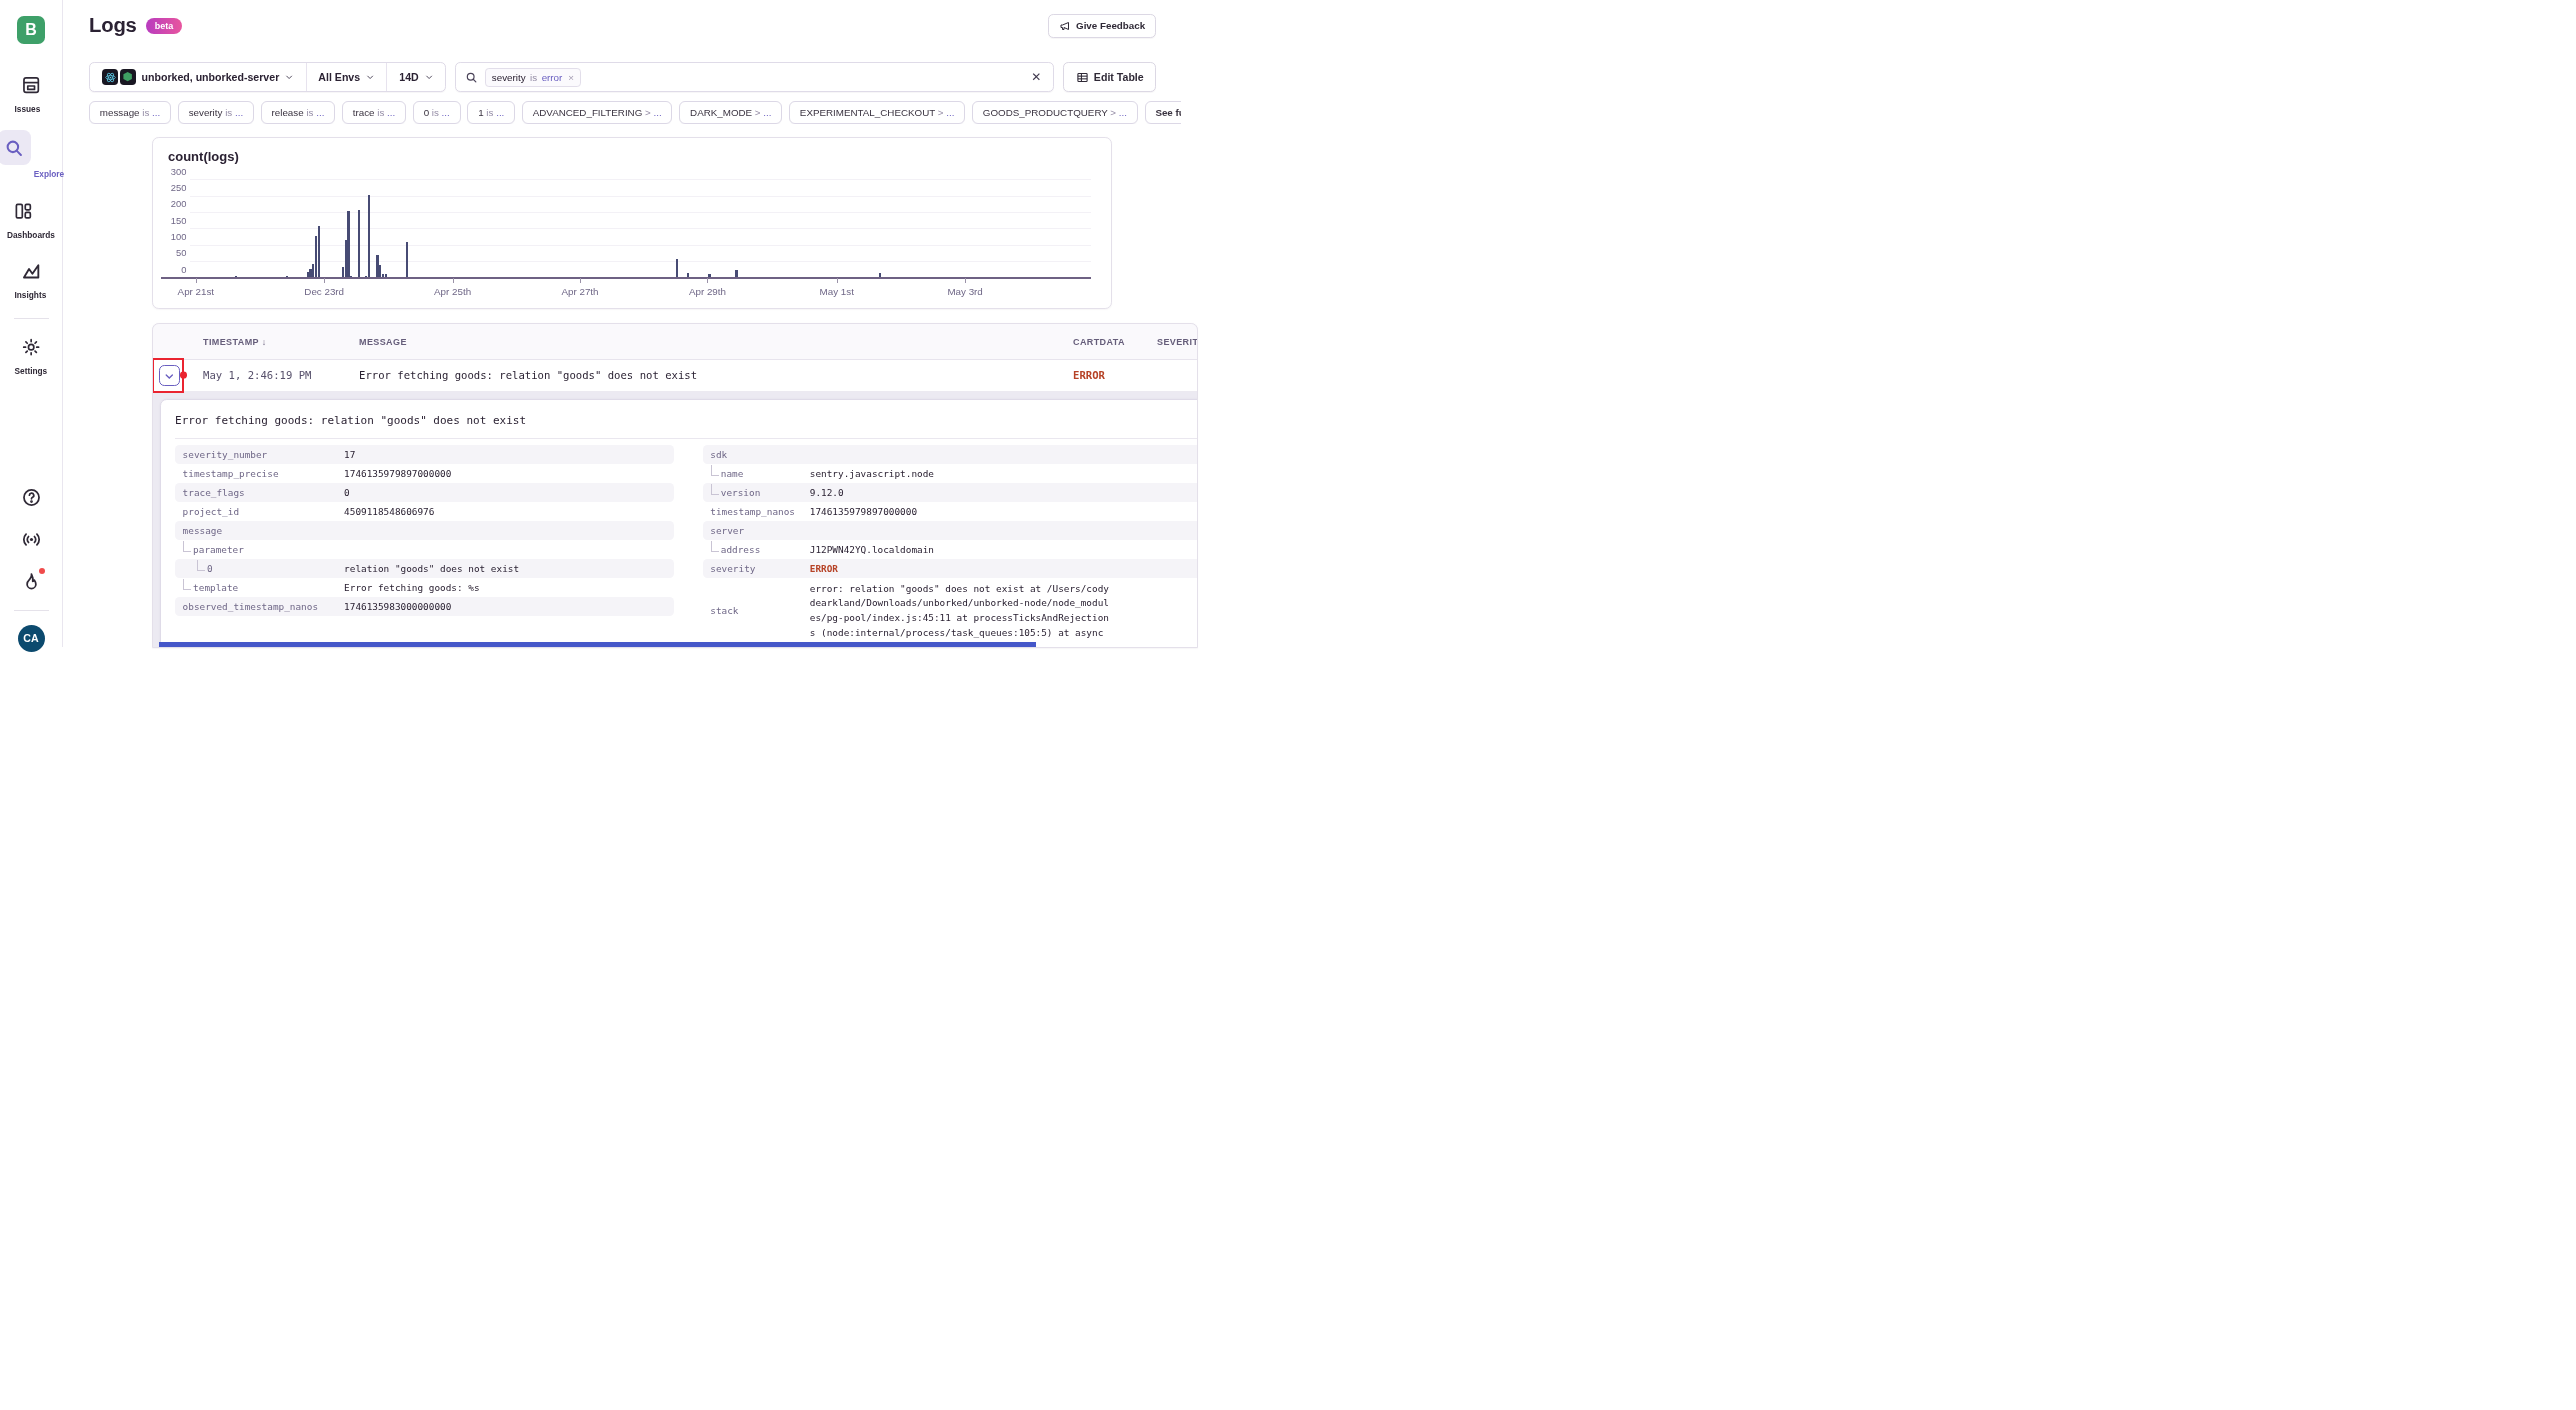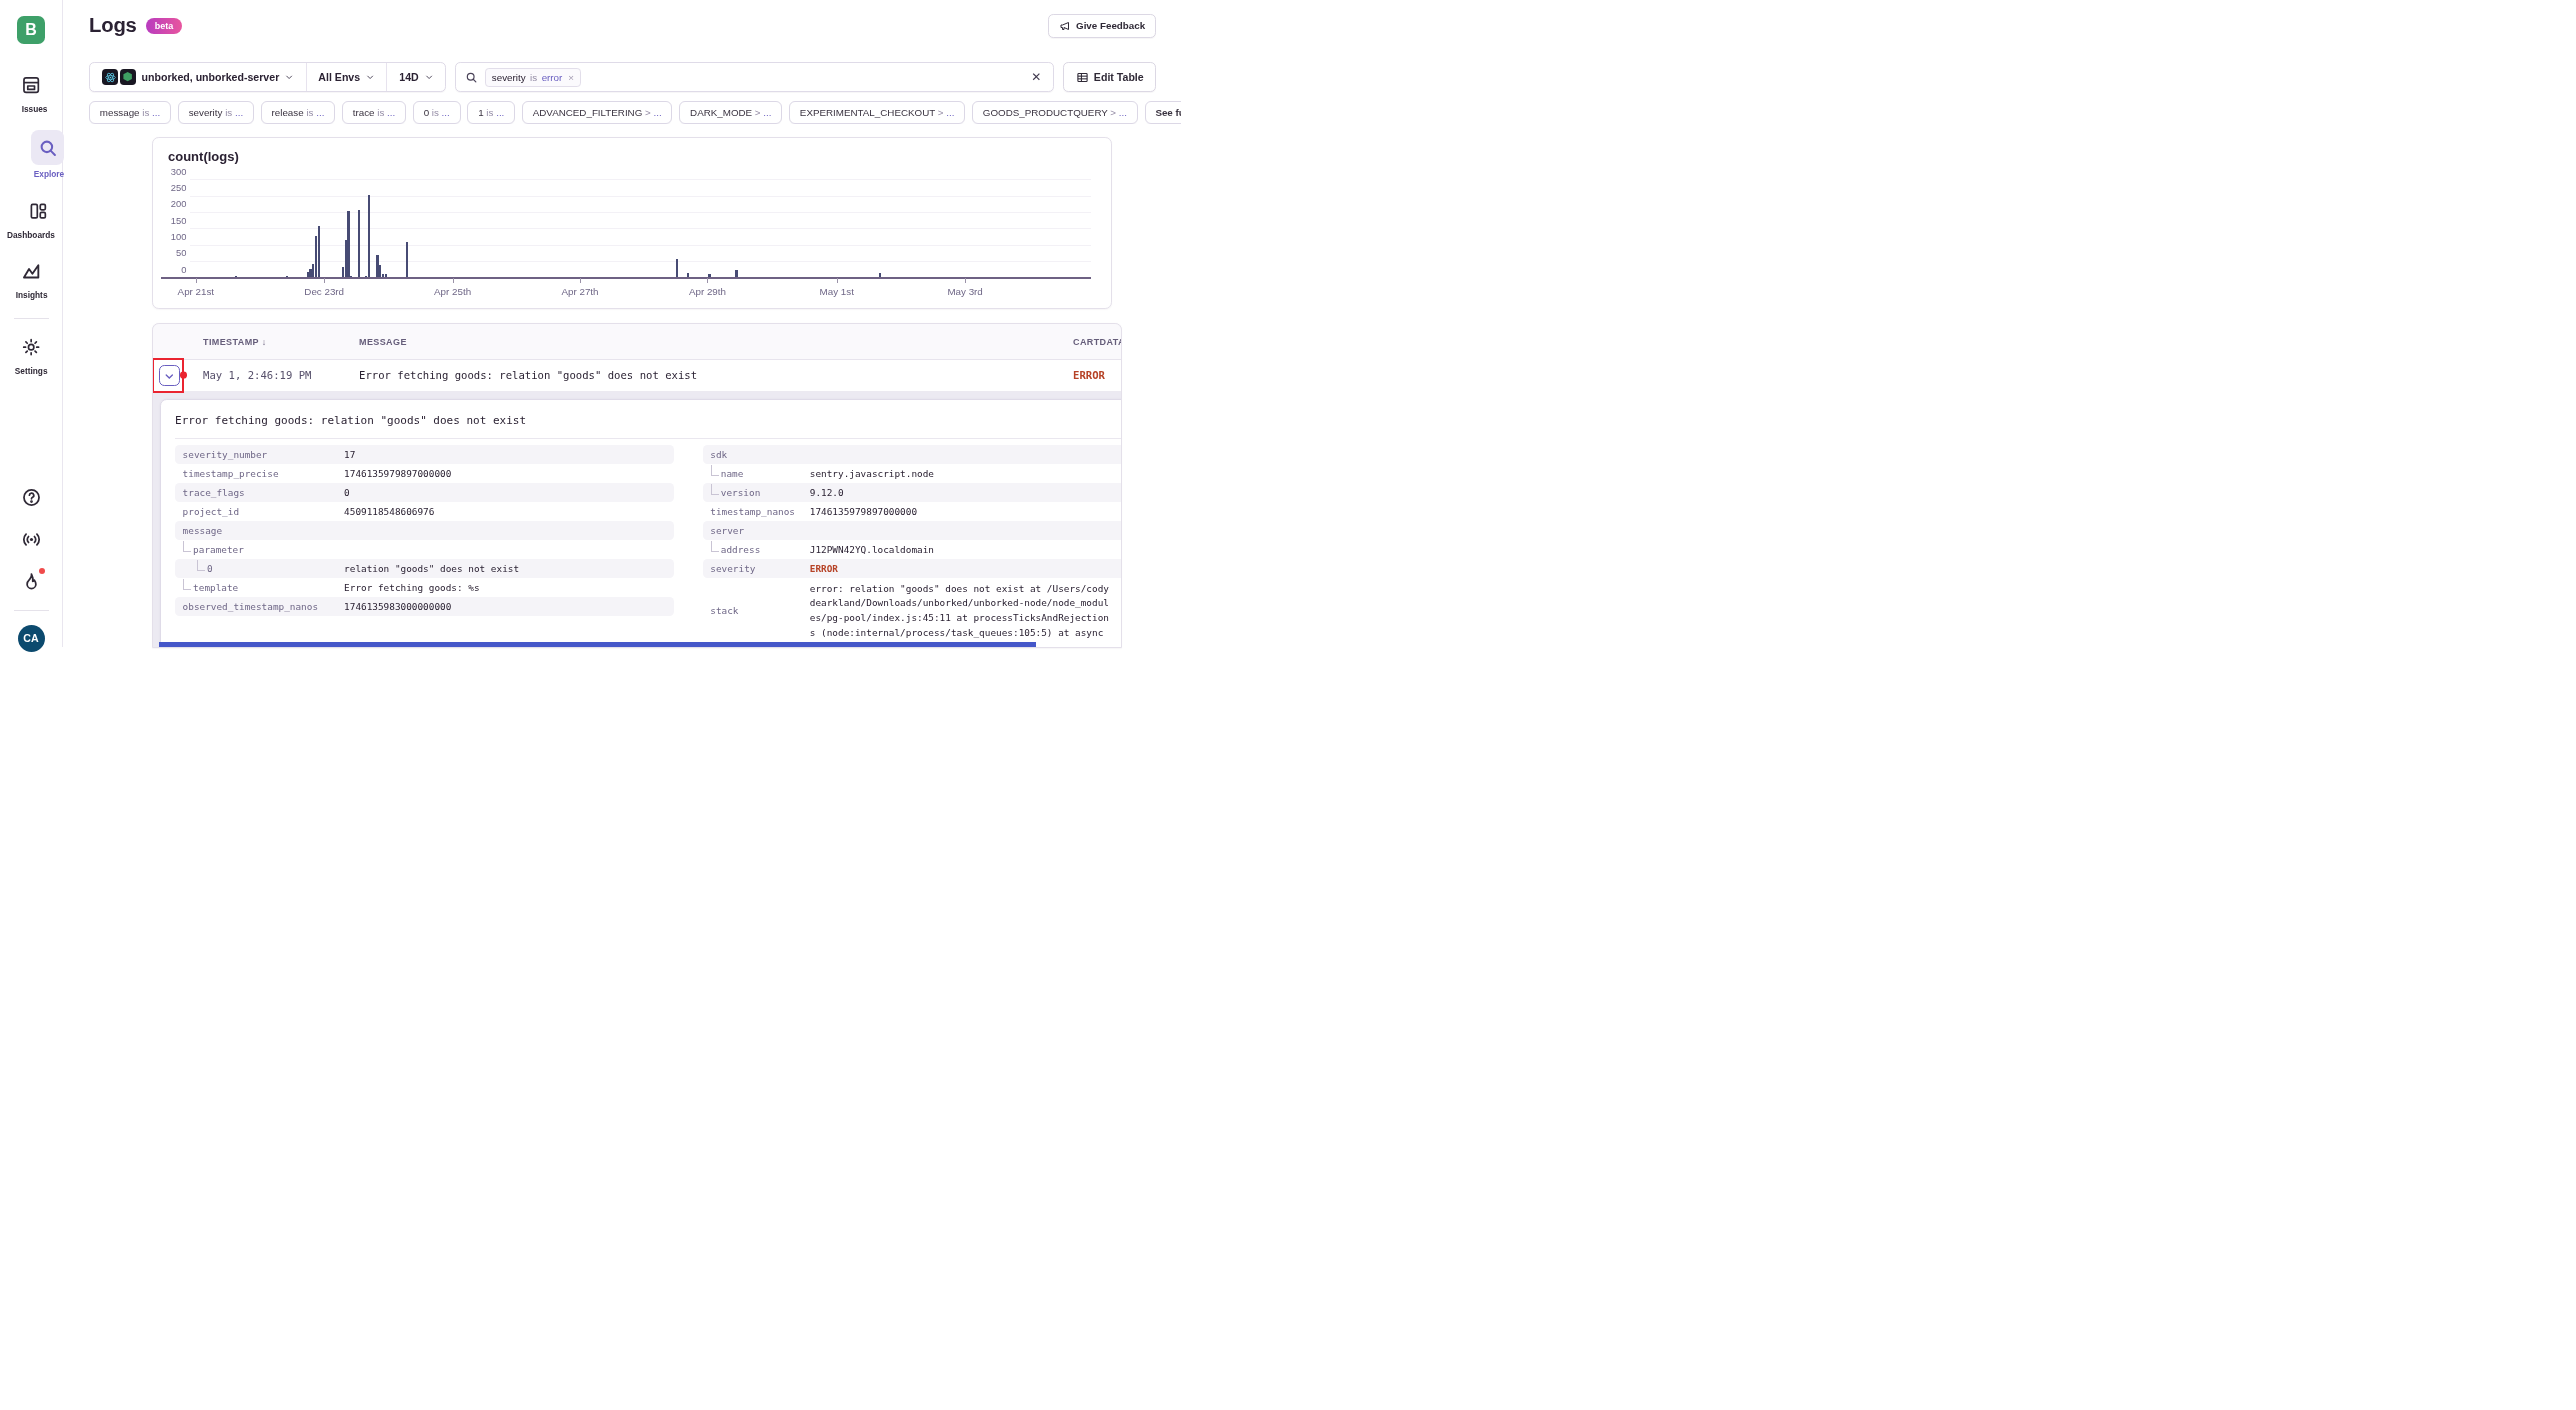"Issues" .nav-item { align-items: flex-end -> flex-start }
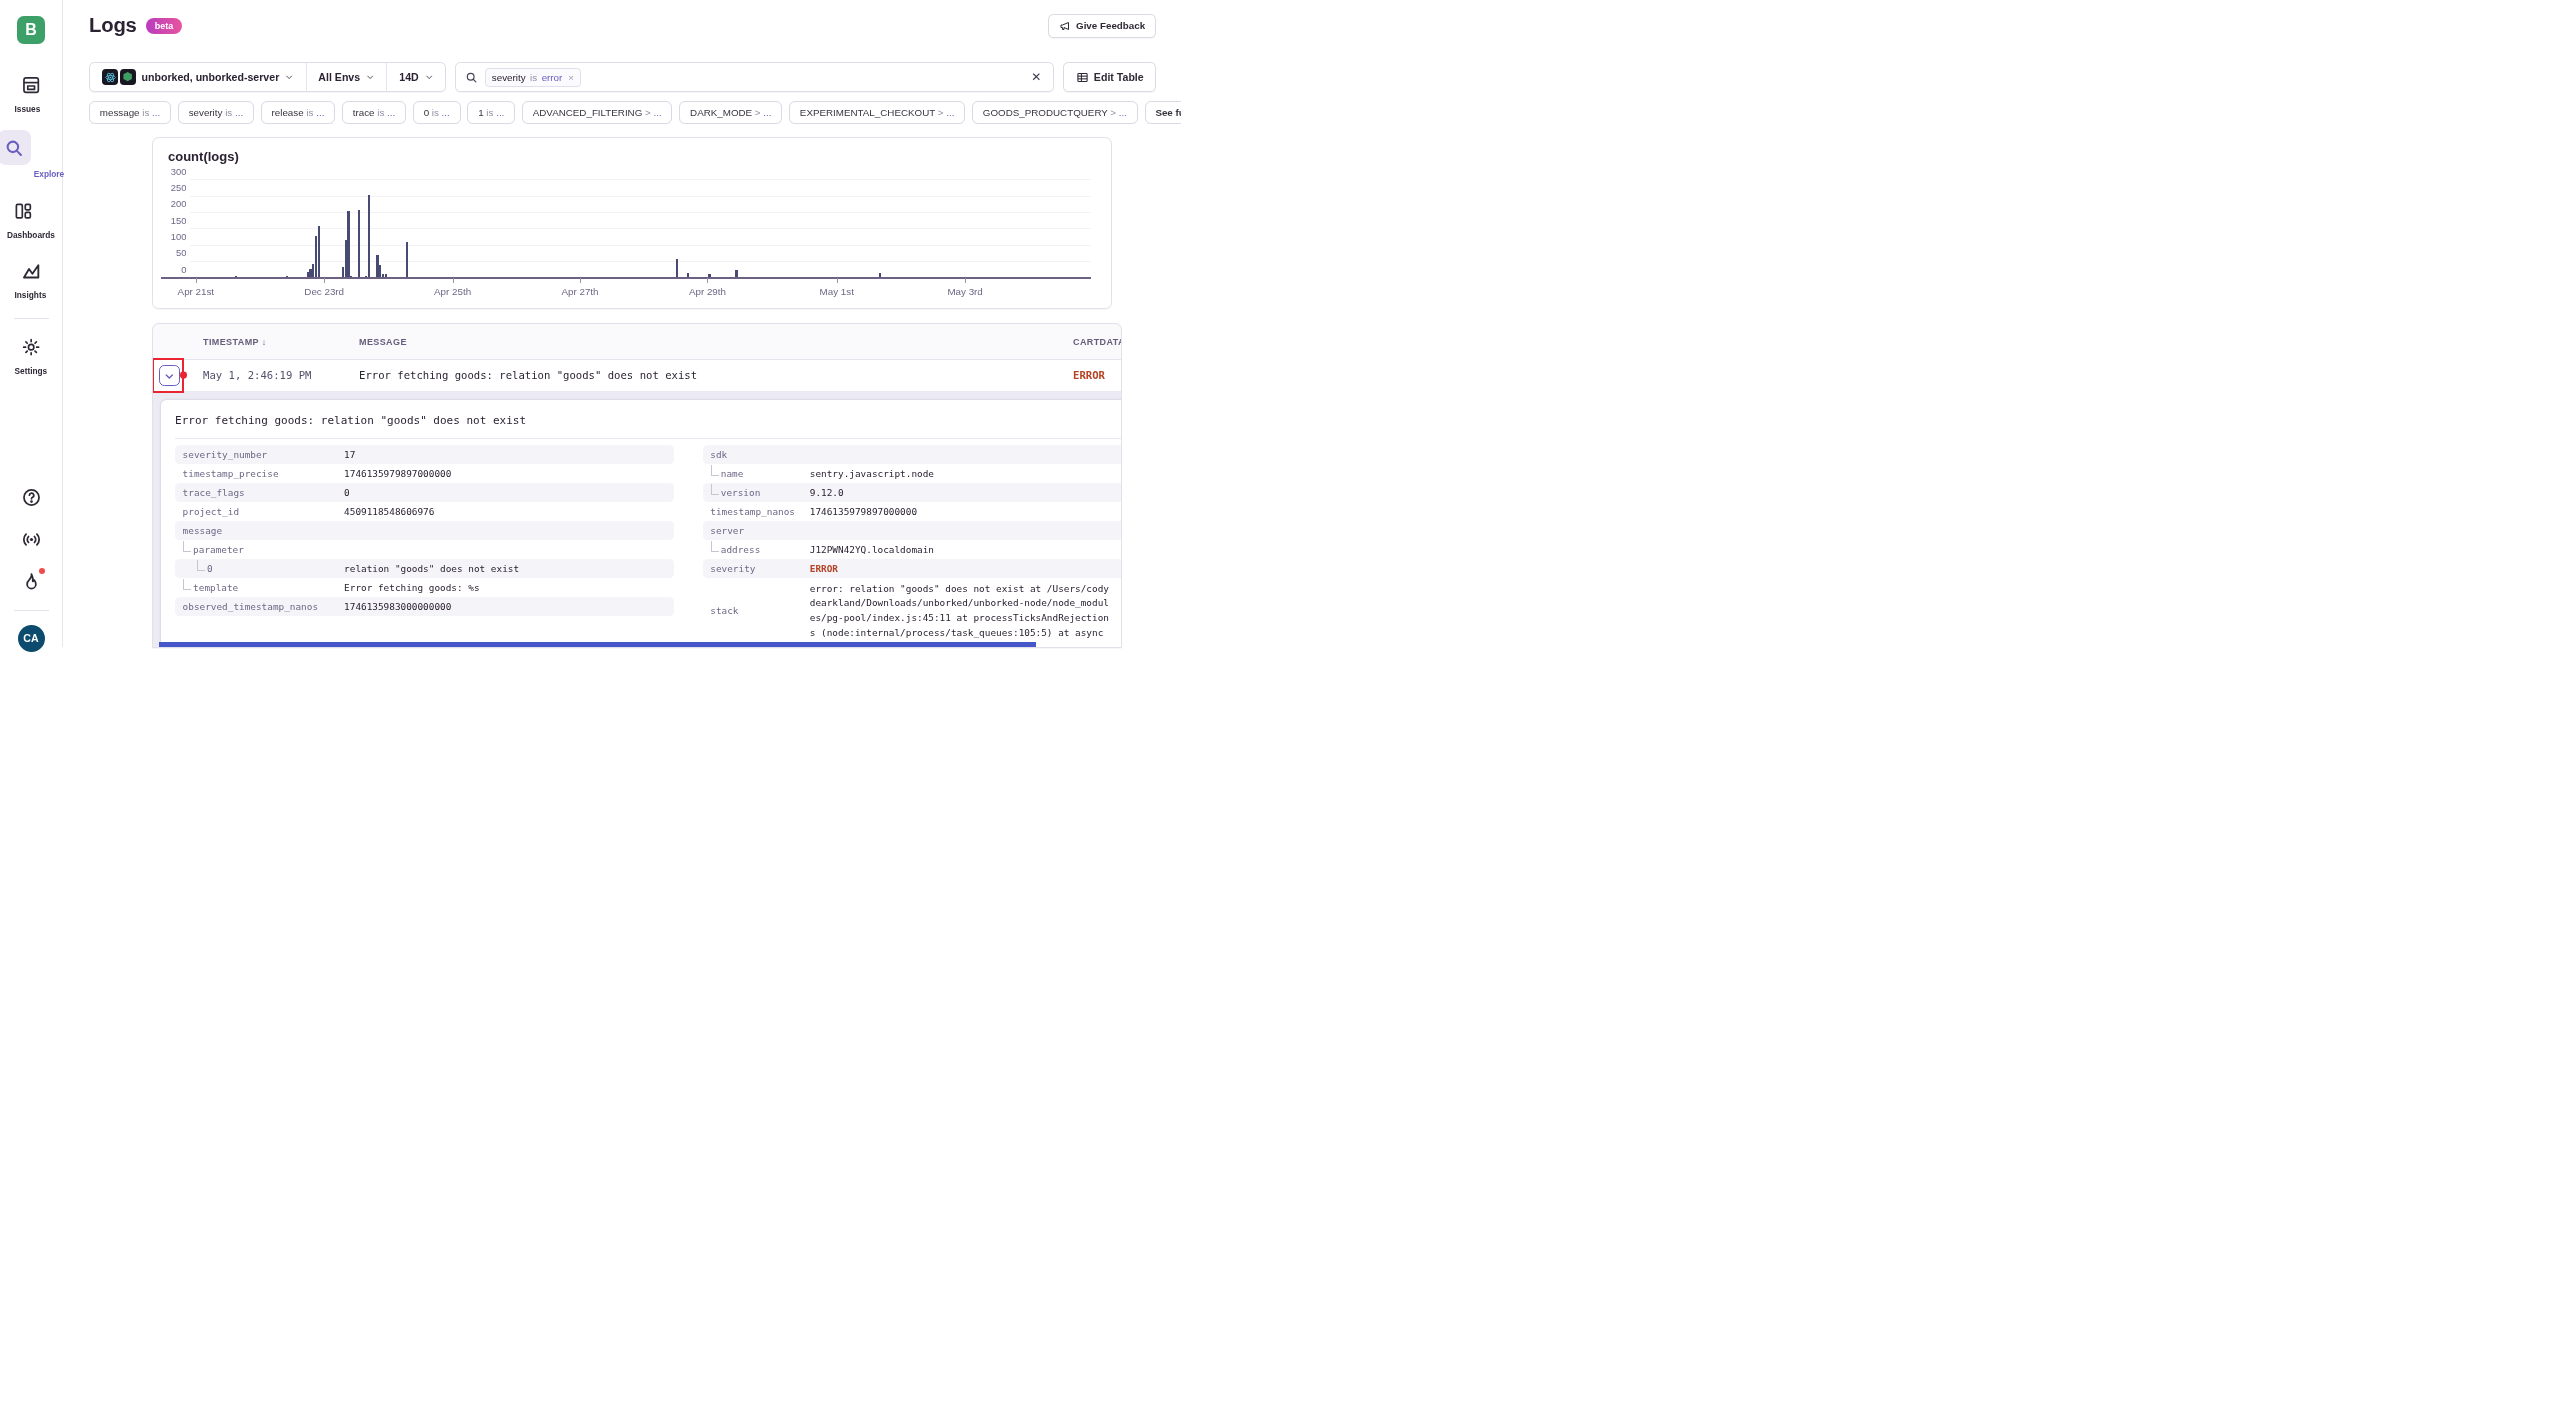"TIMESTAMP ↓" .table-card { width: 970px -> 1046px }
